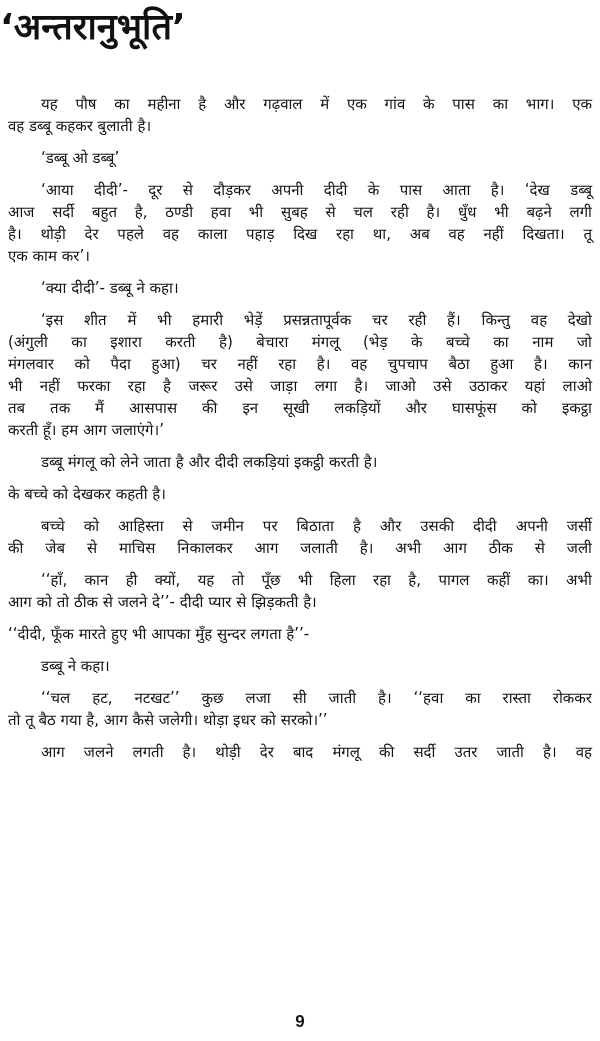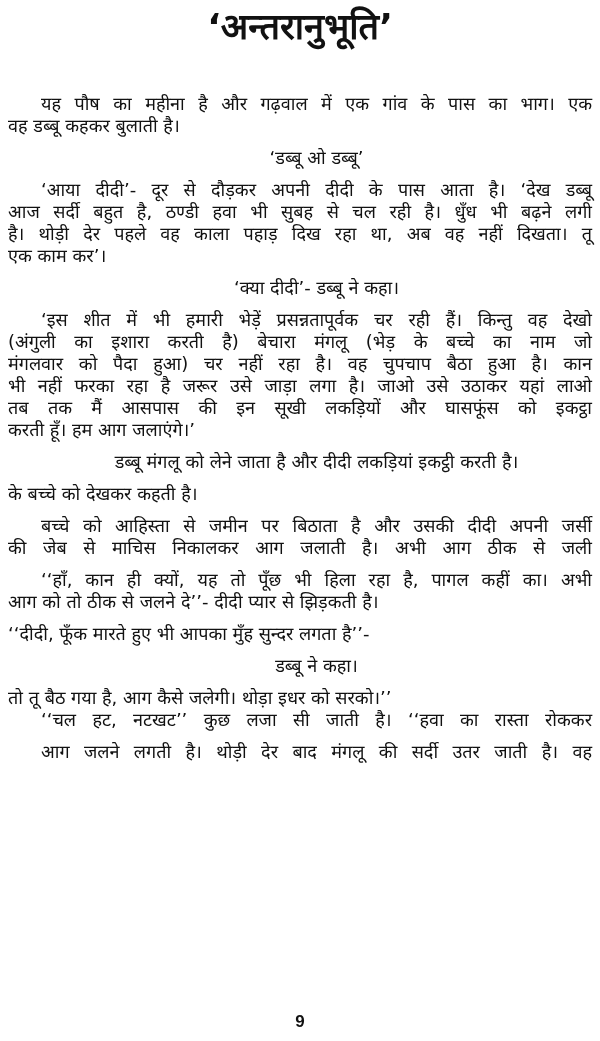"‘अन्तरानुभूति’" .title { text-align: center -> none }
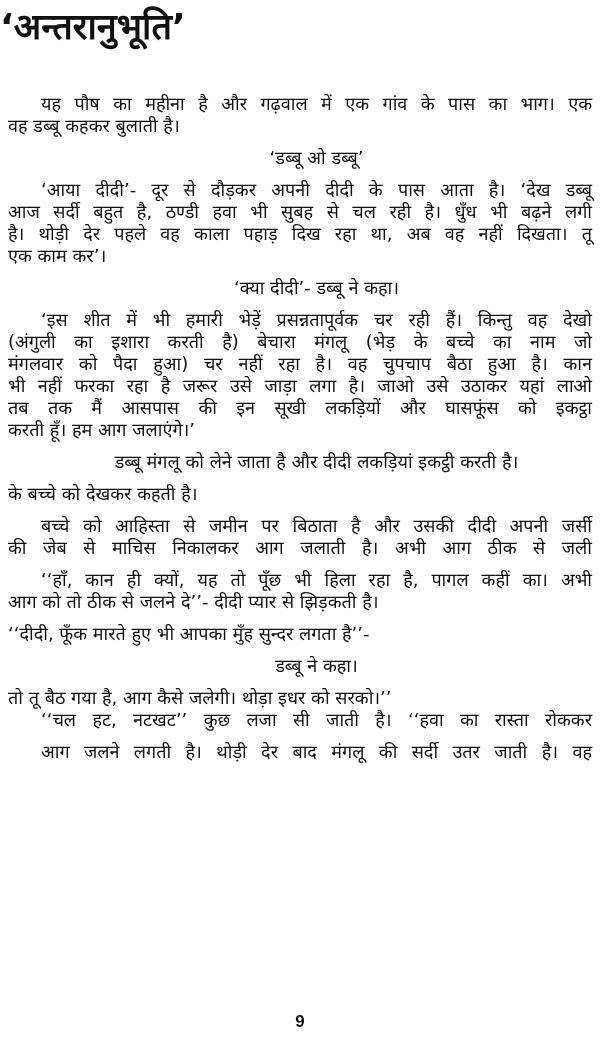"यह पौष का महीना है" .line { font-size: 18px -> 15px }
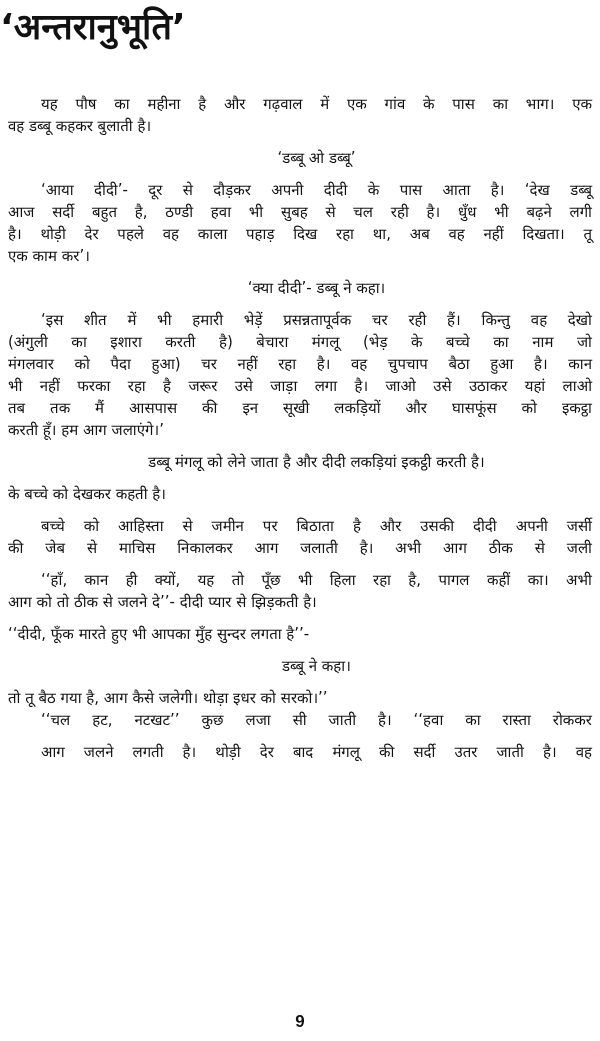"‘डब्बू ओ डब्बू’" .line.indent { text-align: center -> none }
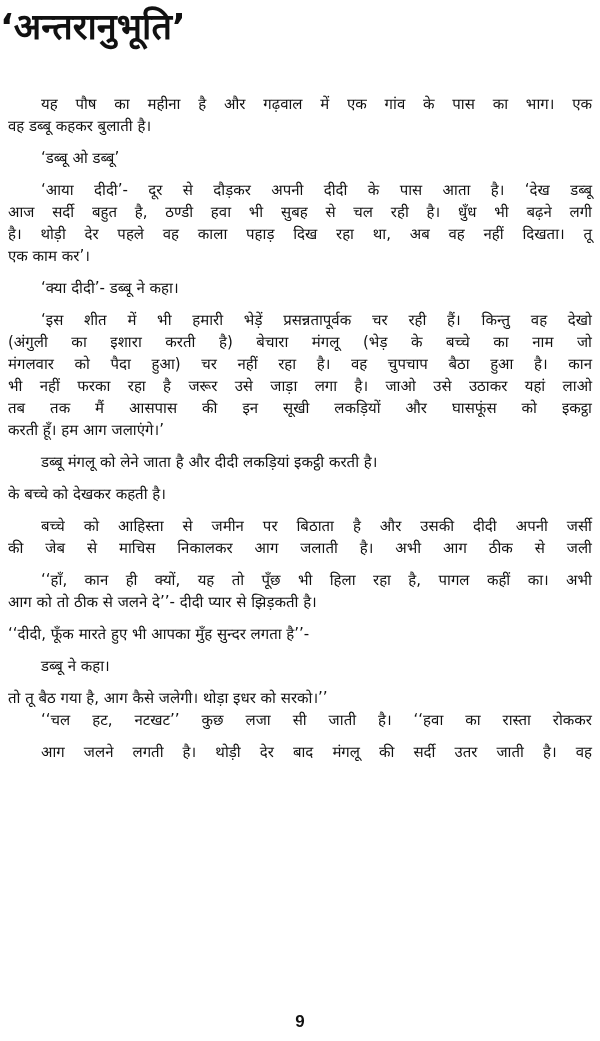"तो तू बैठ गया है," span.line { order: before "‘‘चल हट, नटखट’’ कुछ लजा" -> after "‘‘चल हट, नटखट’’ कुछ लजा" }
